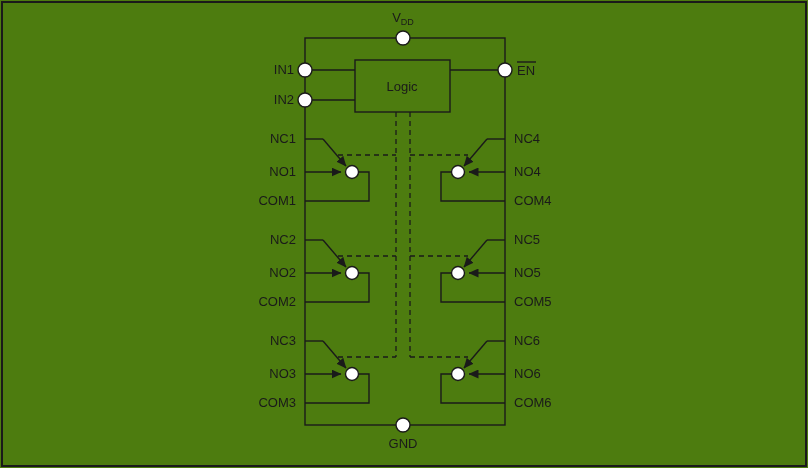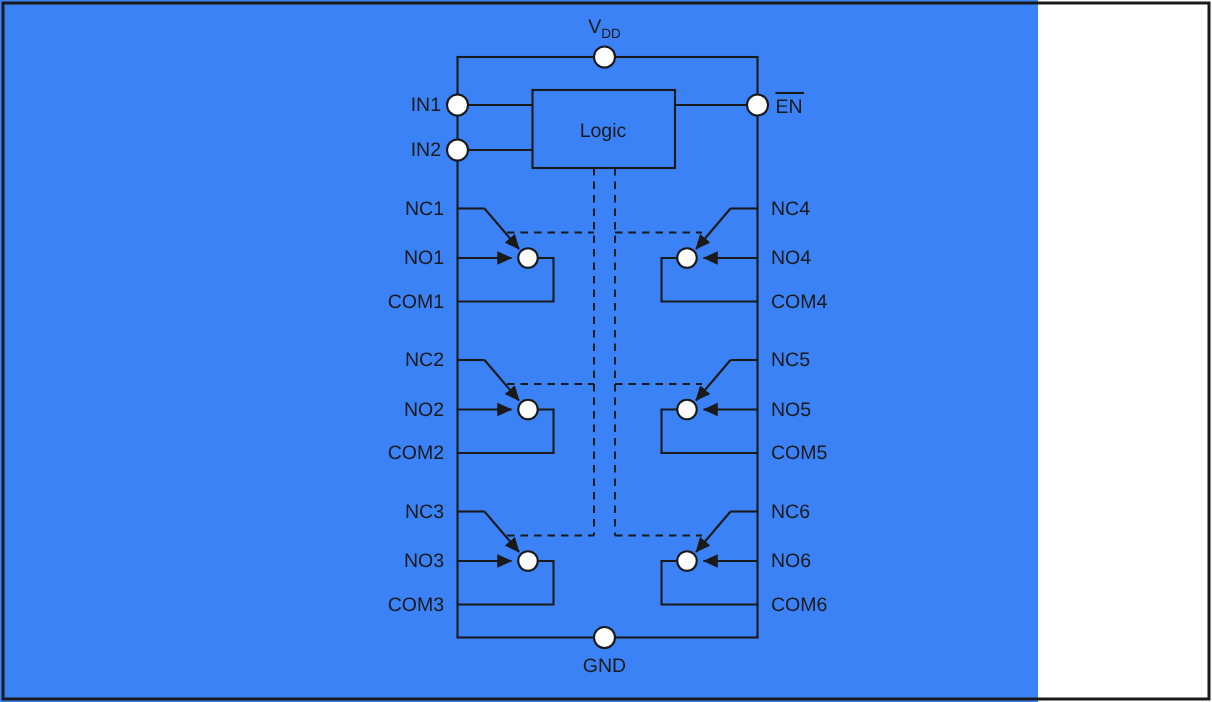"VDD" .stage { background: #3b82f6 -> #4d7c0f; width: 692px -> 808px }
